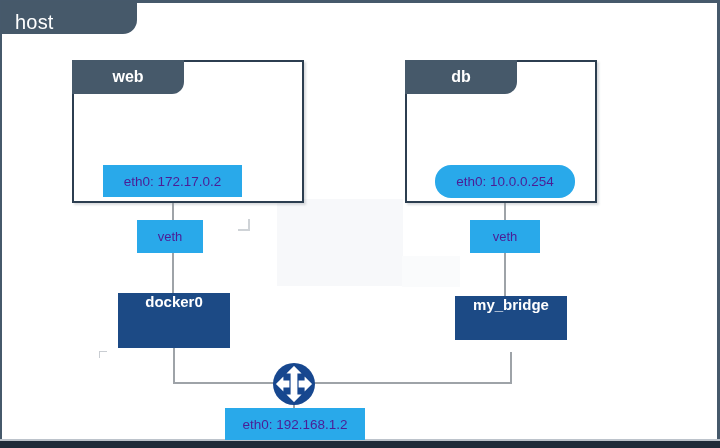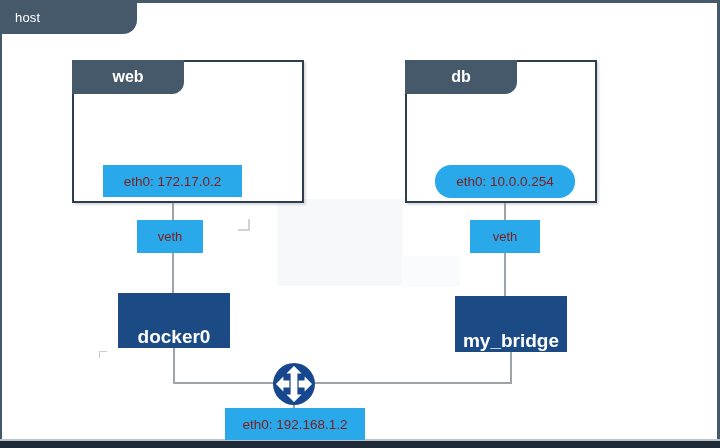"host" .host-tab { align-items: center -> flex-end; font-size: 13px -> 20px }
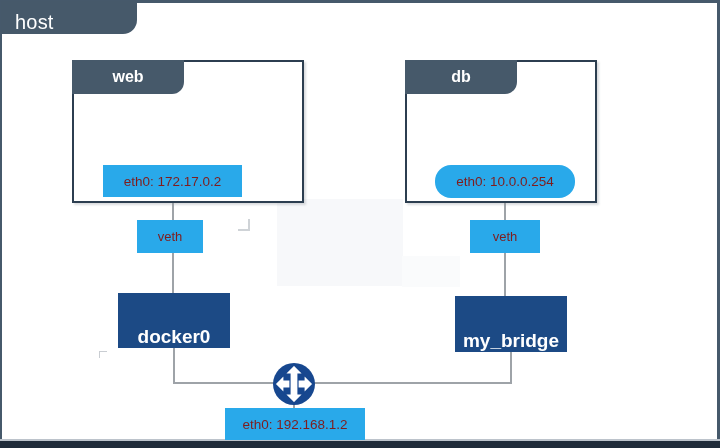"eth0: 172.17.0.2" .badge { color: #7f1d1d -> #4c1d95 }
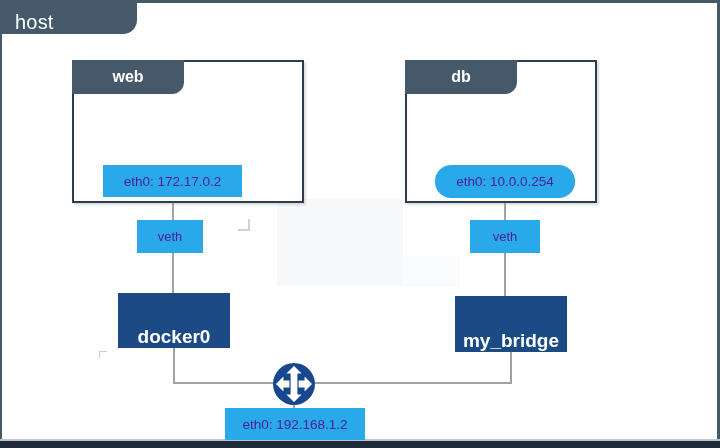"docker0" .bridge { align-items: flex-end -> flex-start; font-size: 19px -> 15px }
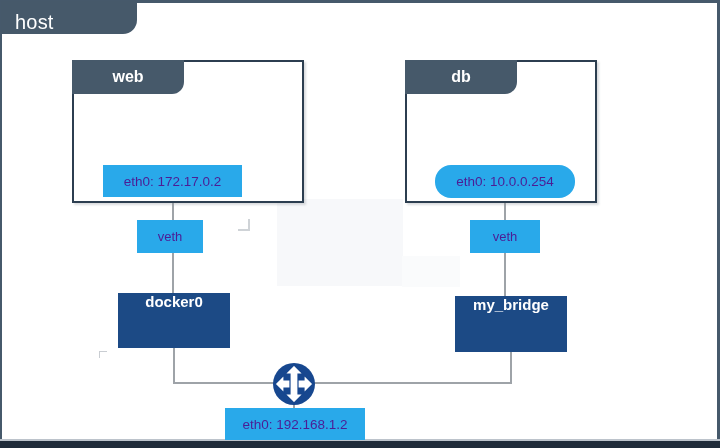"my_bridge" .bridge-mybridge { height: 56px -> 44px }
